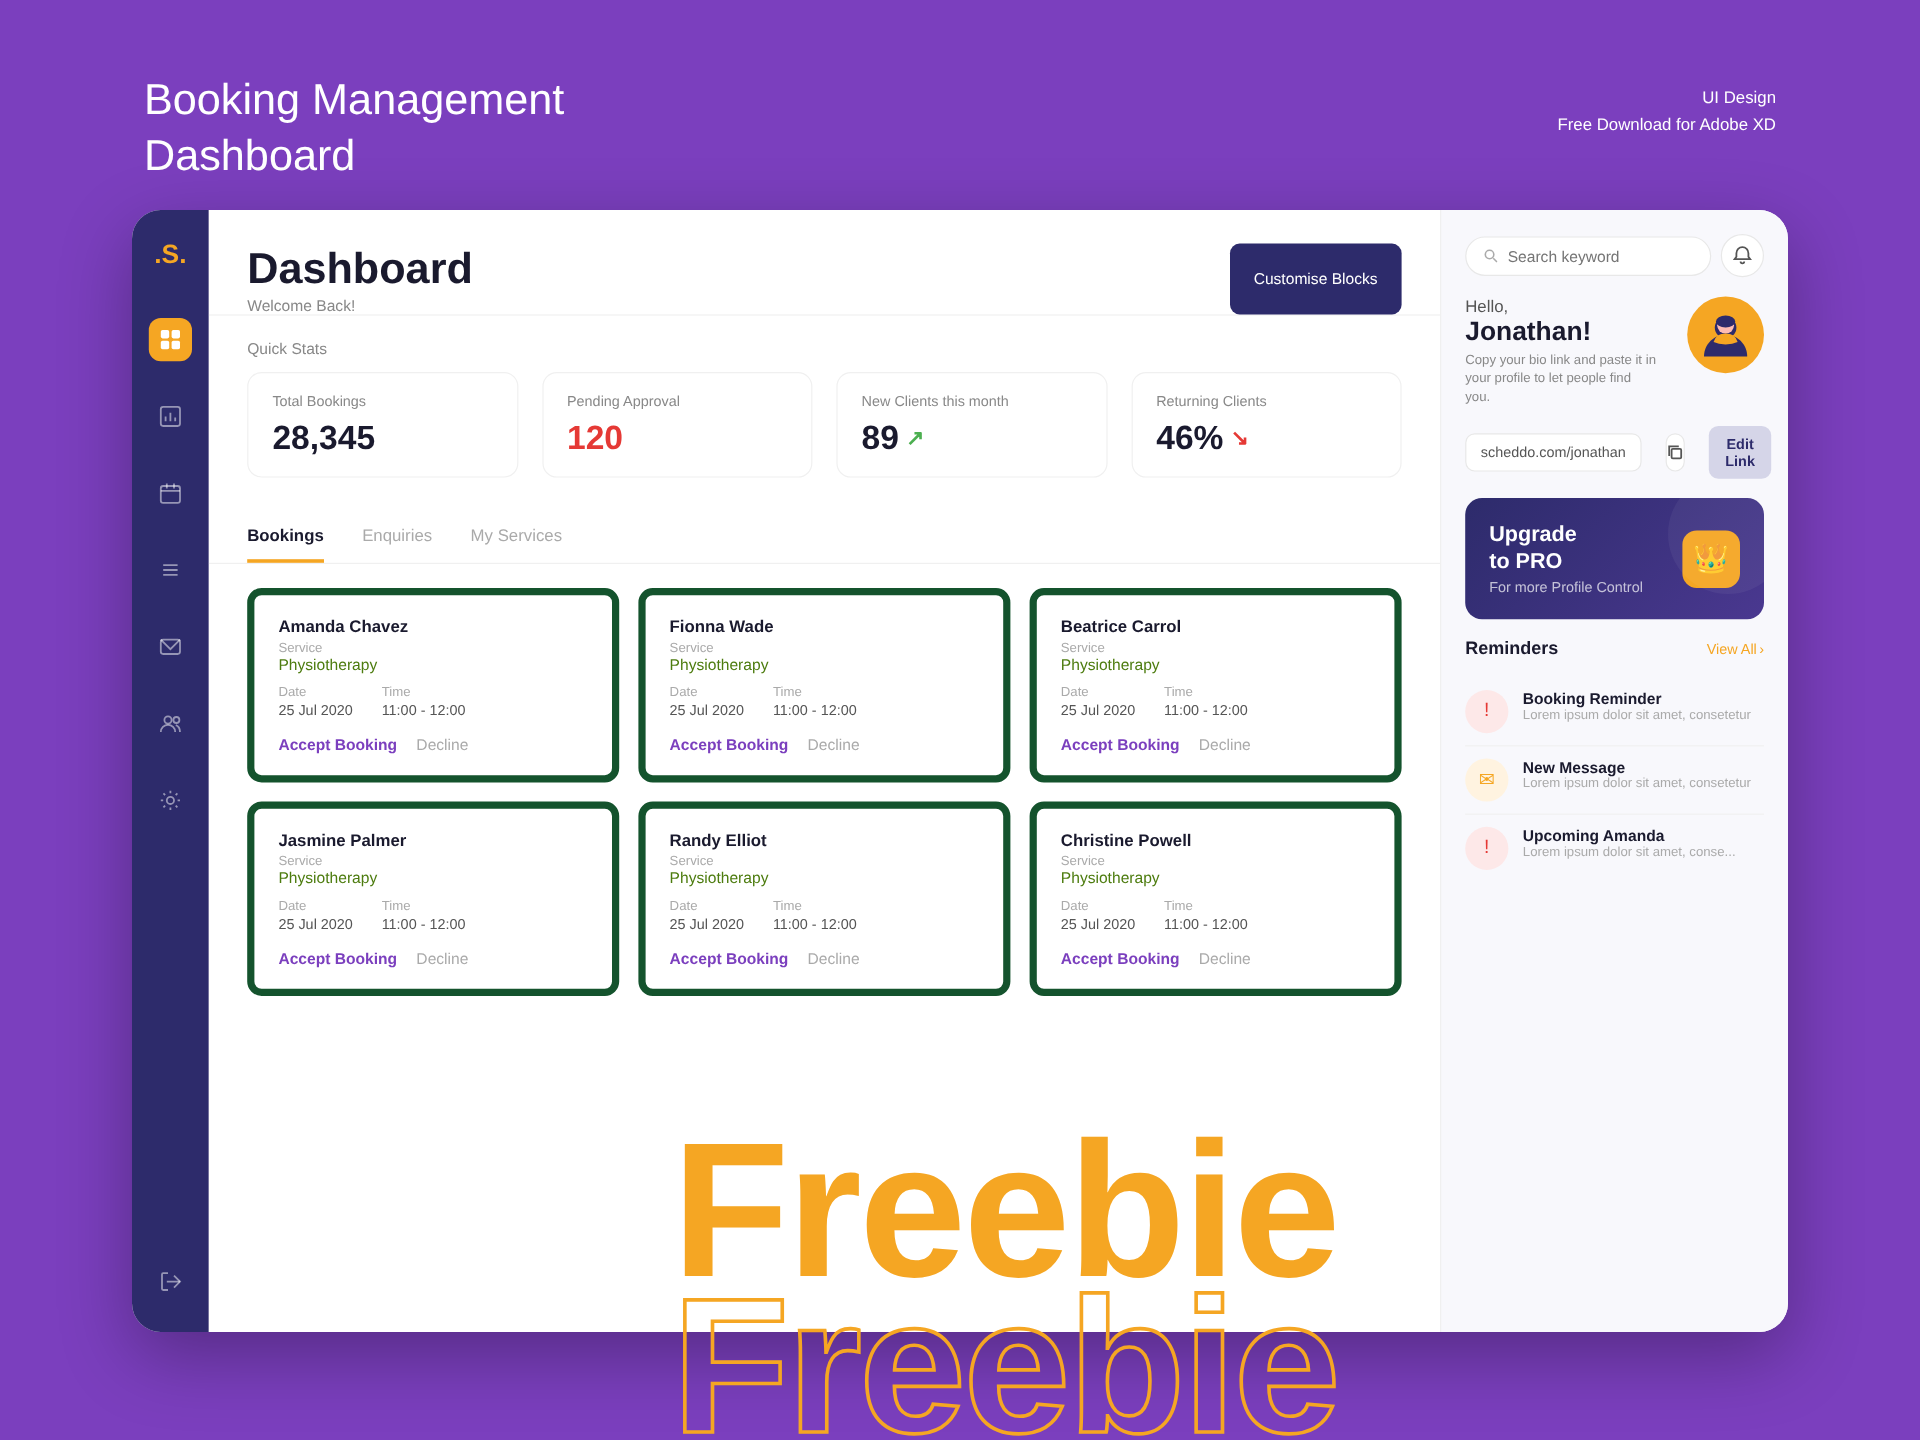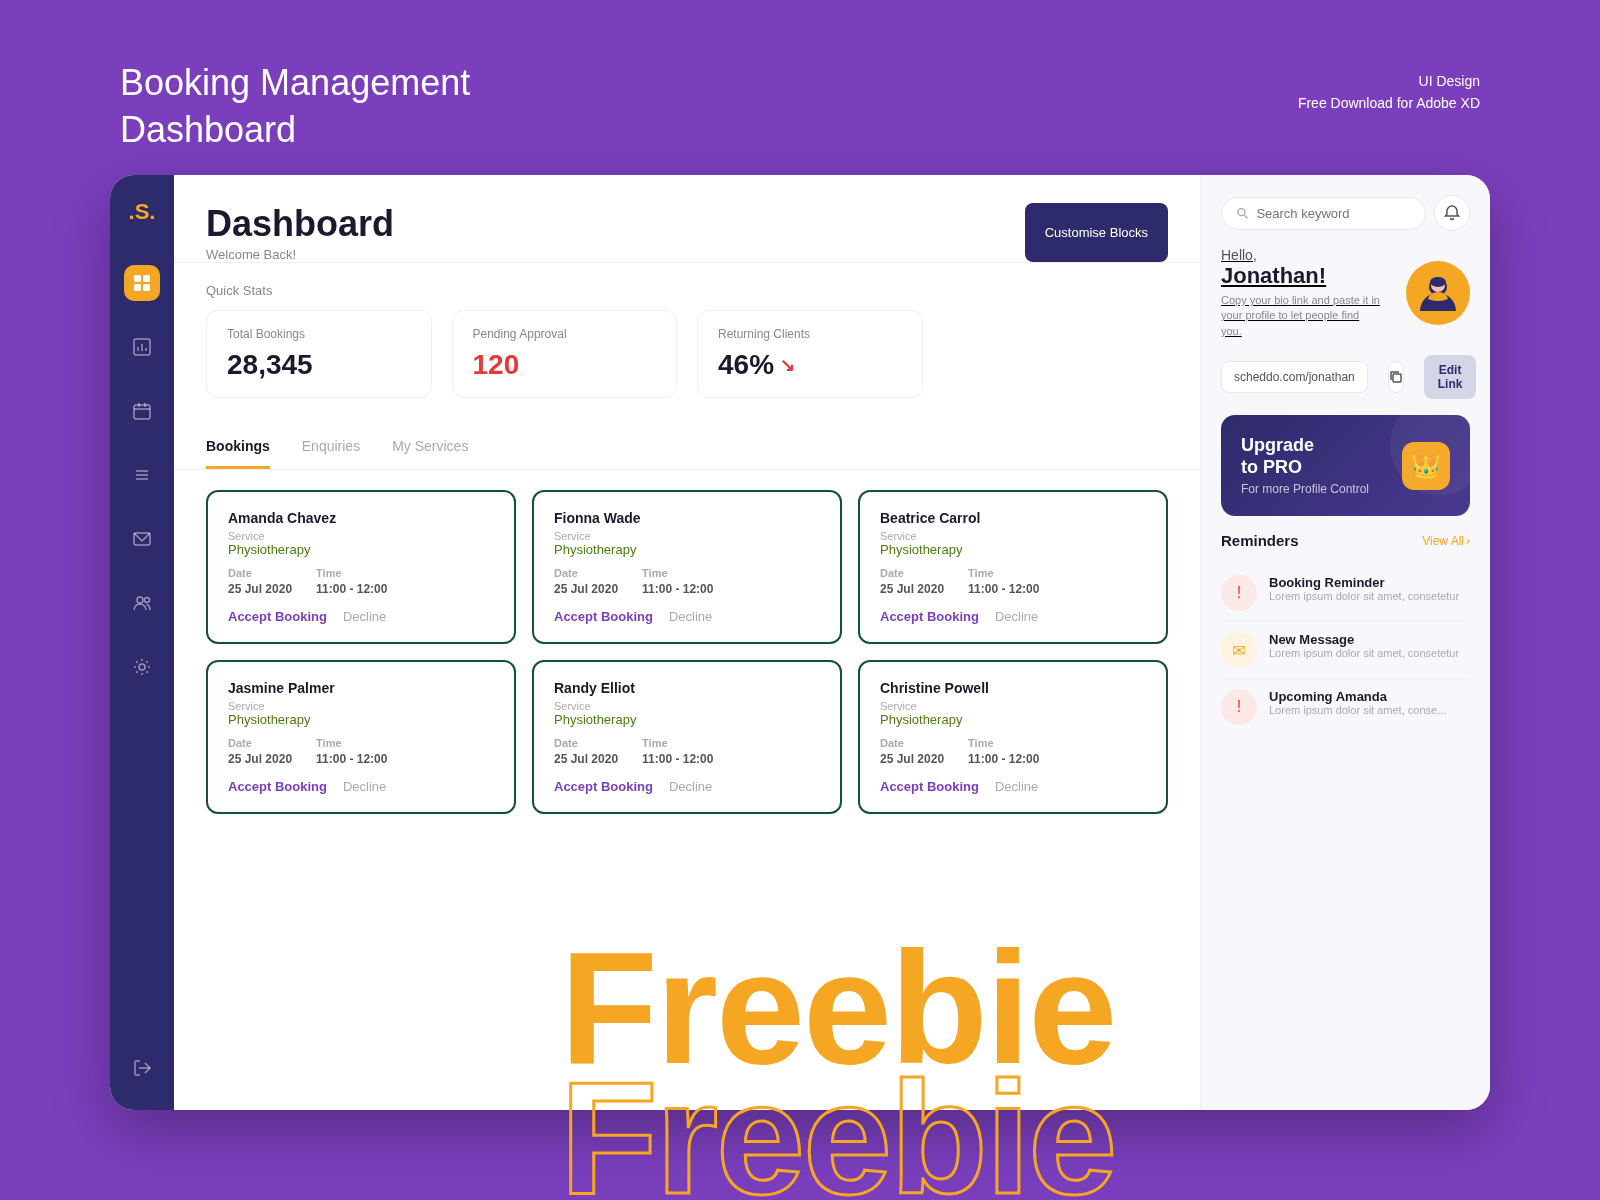"Hello," .profile-section { align-items: center -> flex-start; text-decoration: underline -> none }
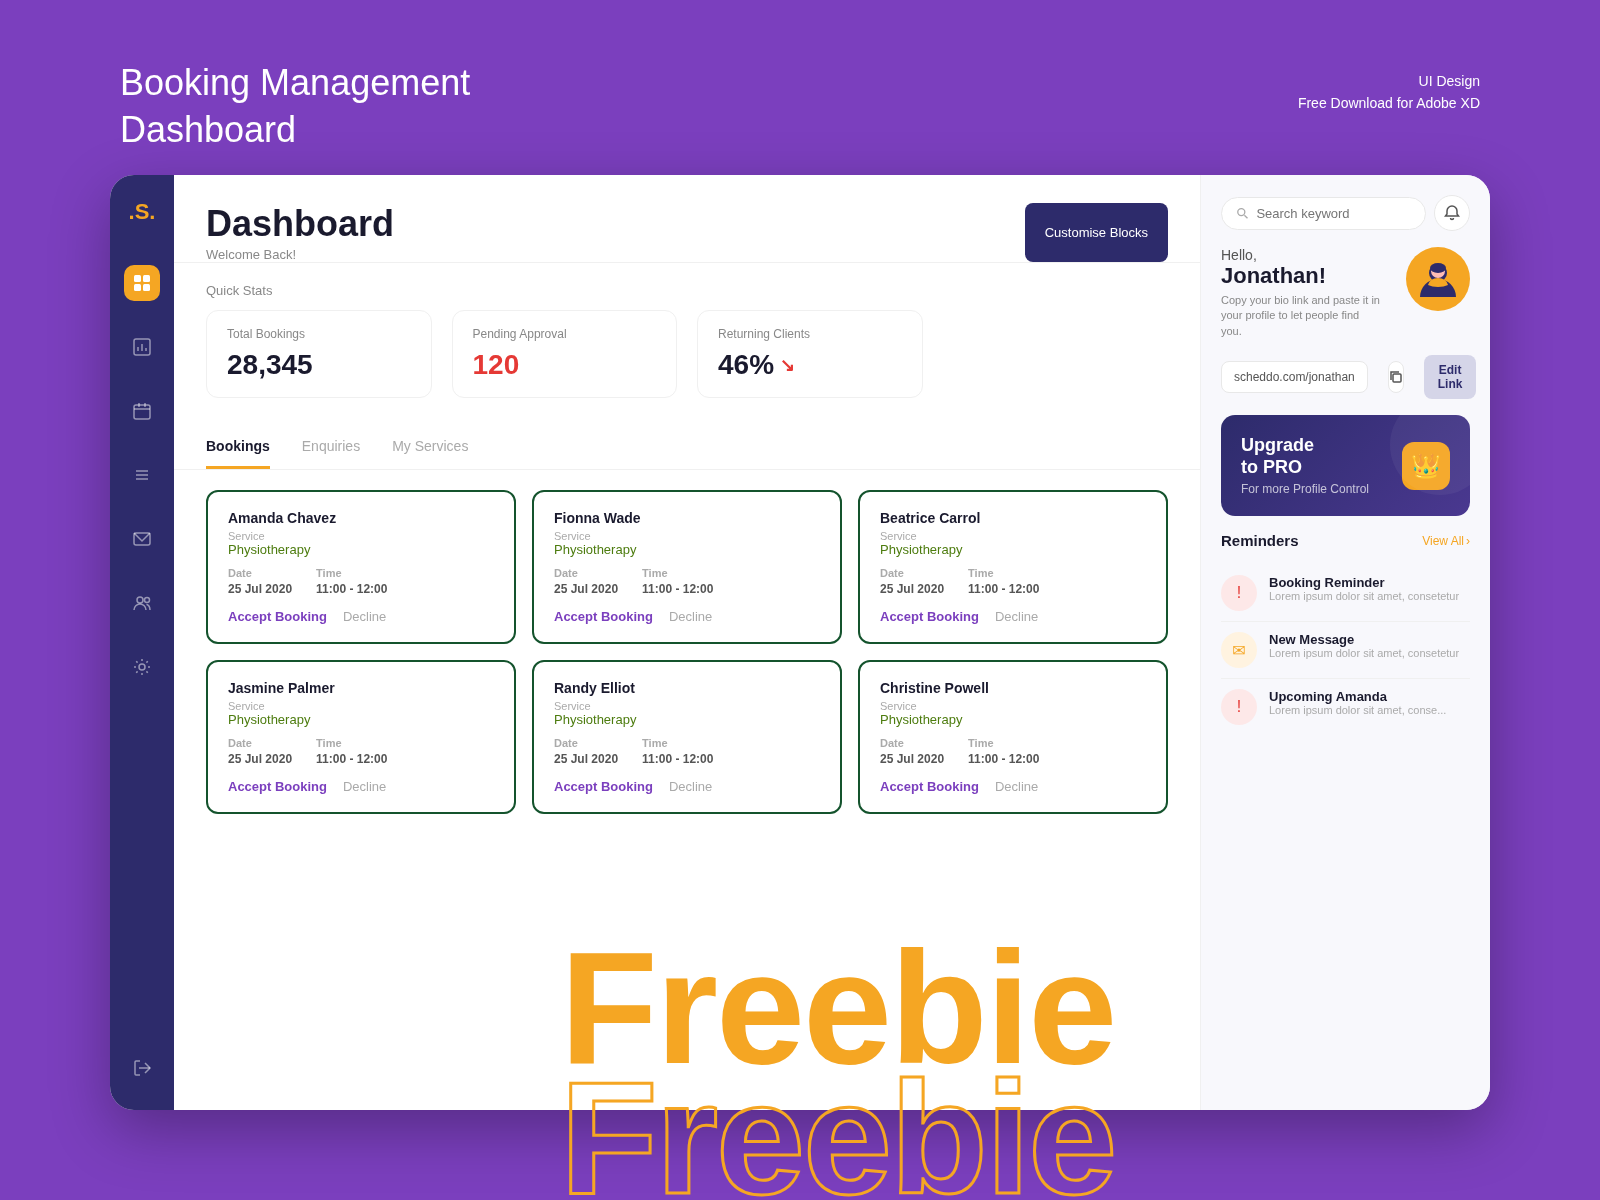"New Clients this month" div.stat-card { html: none -> <div> <div>New Clients this month</div> <div> <span>89</span> <span>↗</span> </div> </div> }
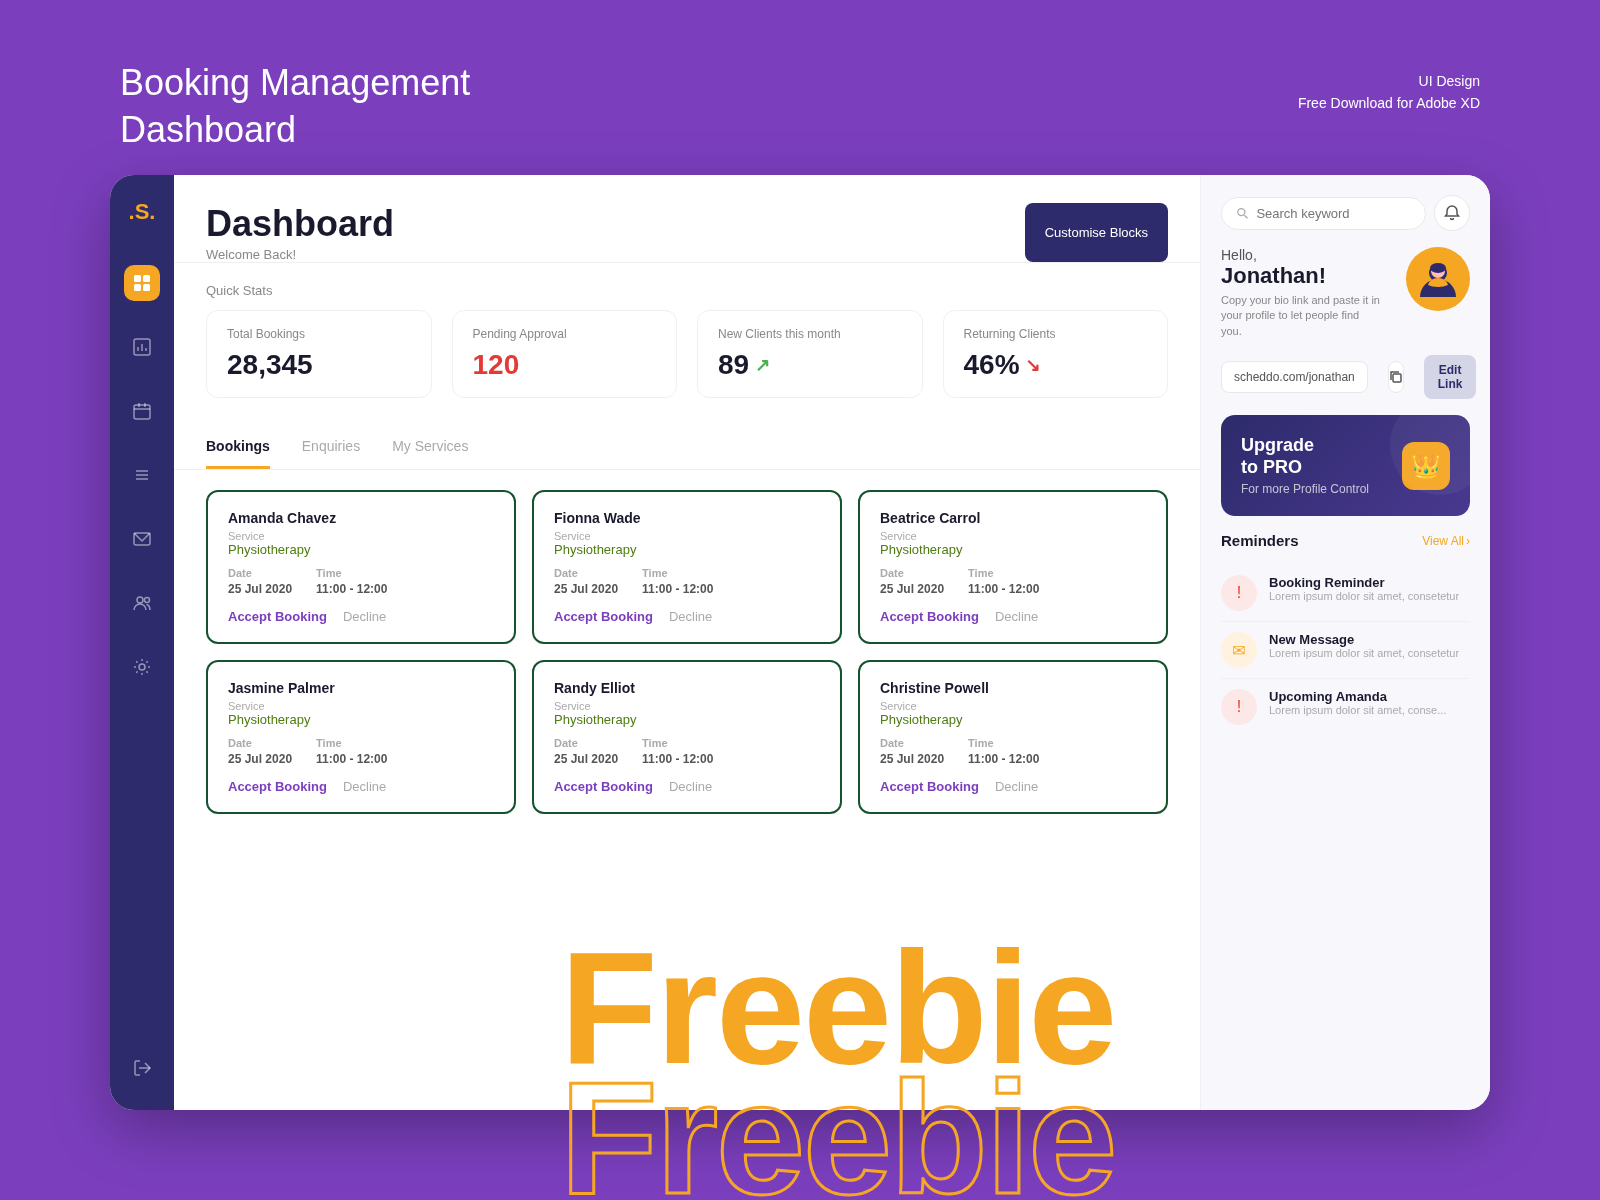"Amanda Chavez" .booking-card { border: 2px solid #14532d -> 6px solid #14532d }
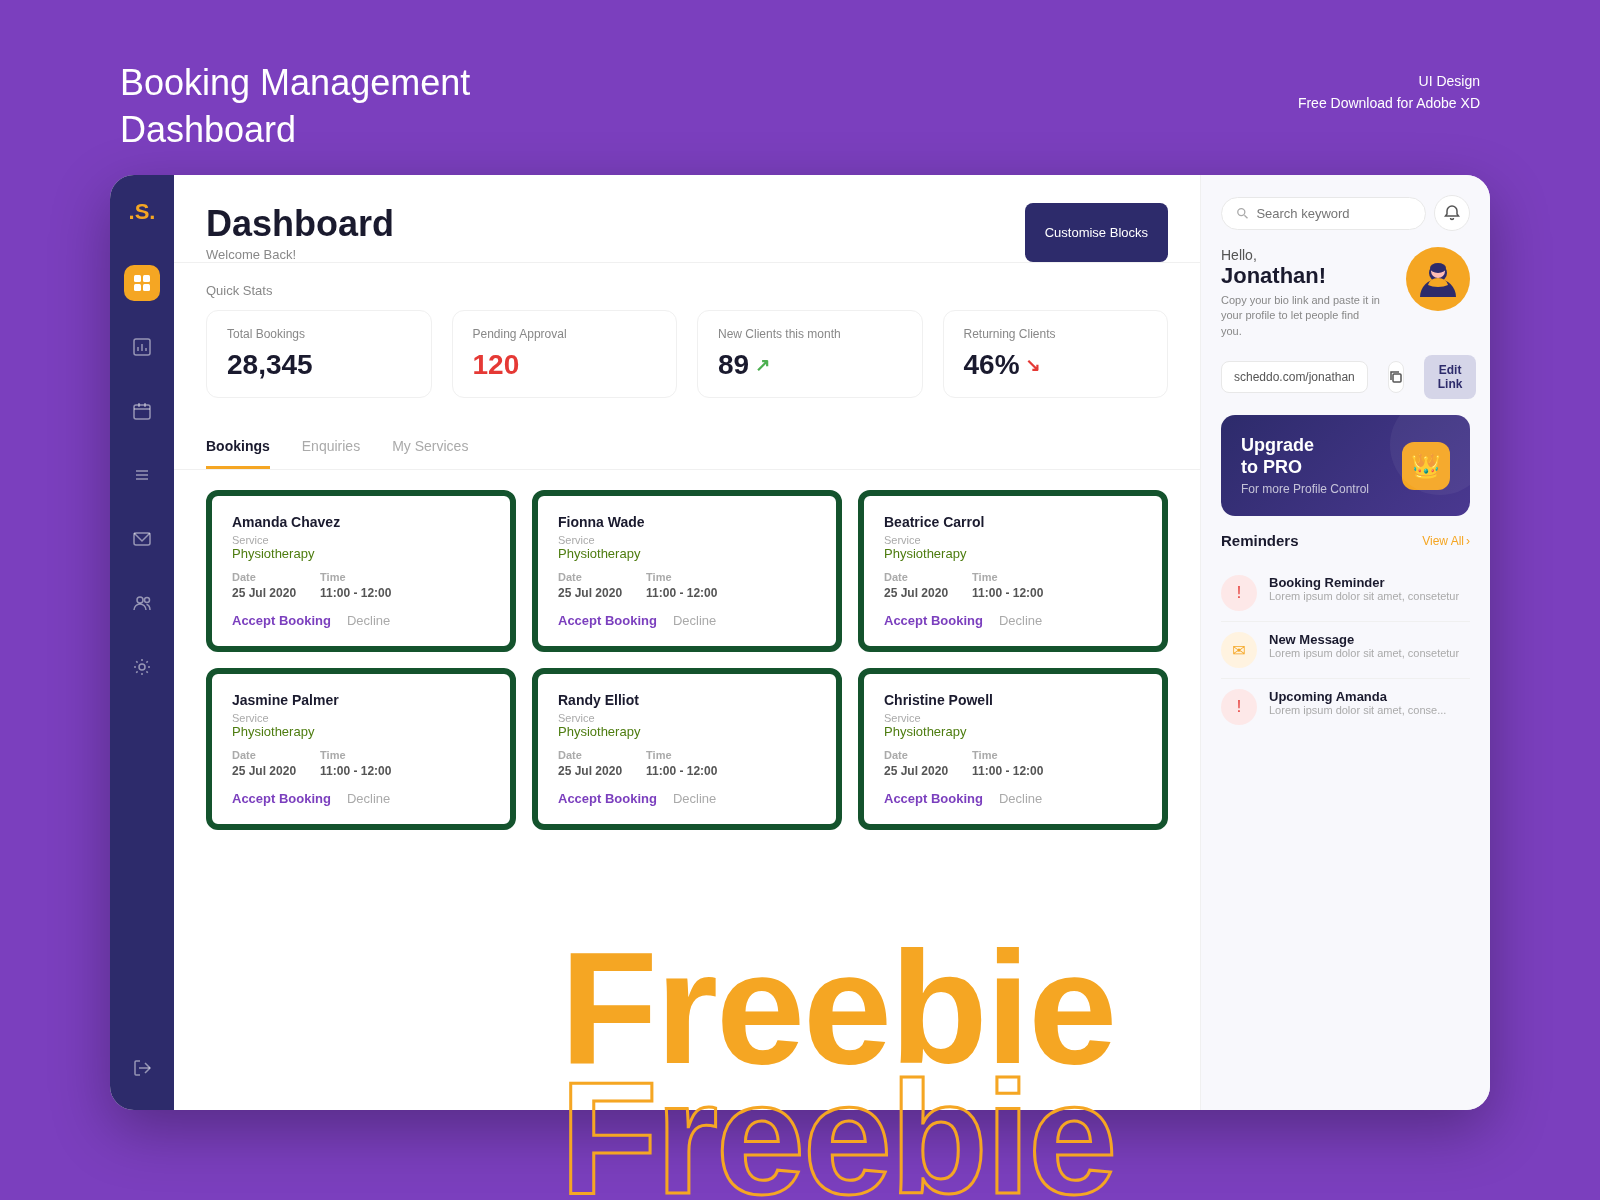"Date" .booking-row { font-weight: bold -> none }
